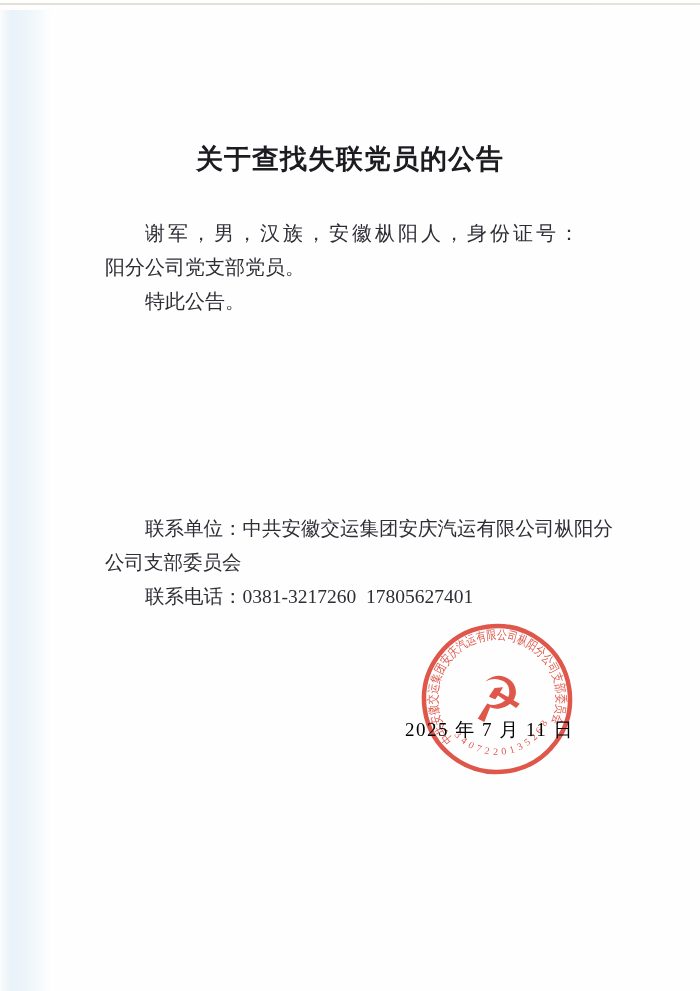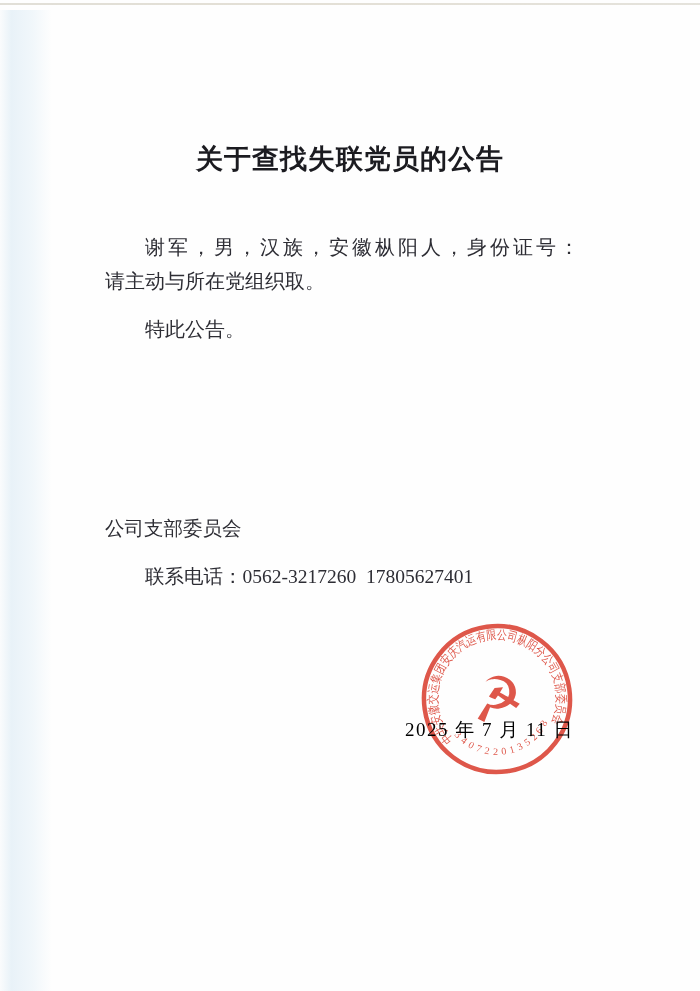"谢军，男，汉族，安徽枞阳人，身份证号：" .indent { margin-top: 14px -> none }
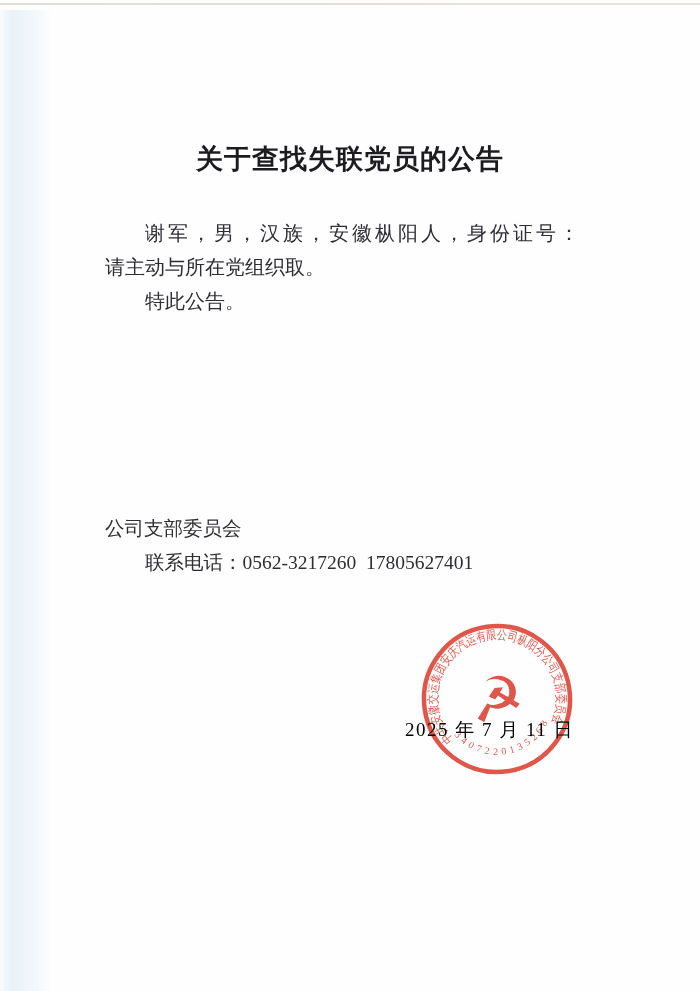"请主动与所在党组织取。" div.line { text: 请主动与所在党组织取 -> 阳分公司党支部党员 }
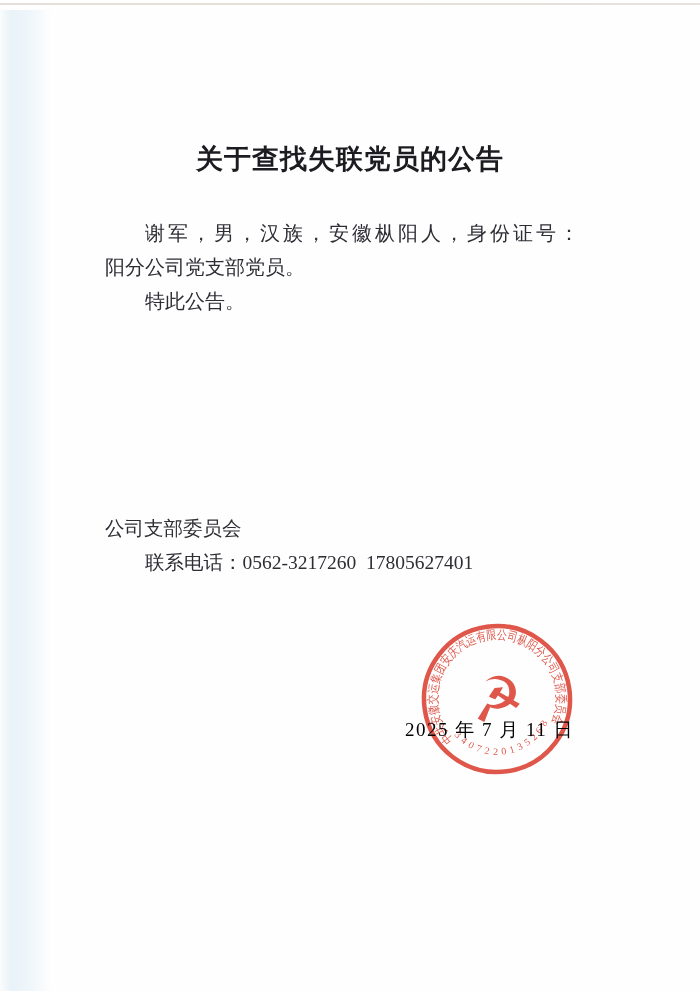"联系单位：中共安徽交运集团安庆汽运有限公司枞阳分" div.line { html: none -> <div>联系单位：中共安徽交运集团安庆汽运有限公司枞阳分</div> }
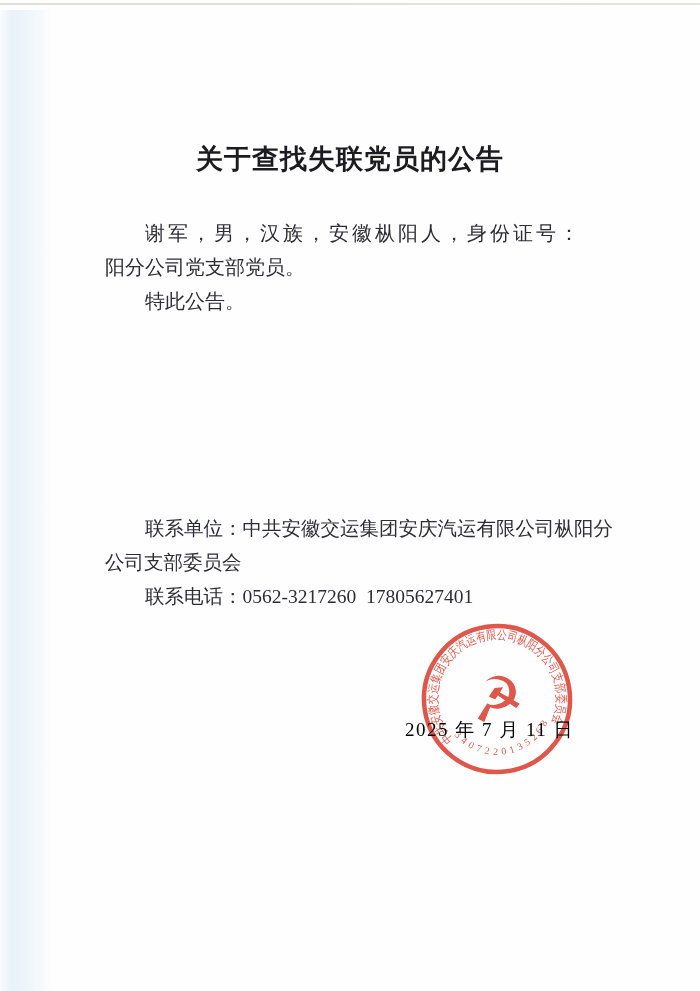"联系电话：0562-3217260 17805627401" div.line { text: 0562-3217260 -> 0381-3217260 }
